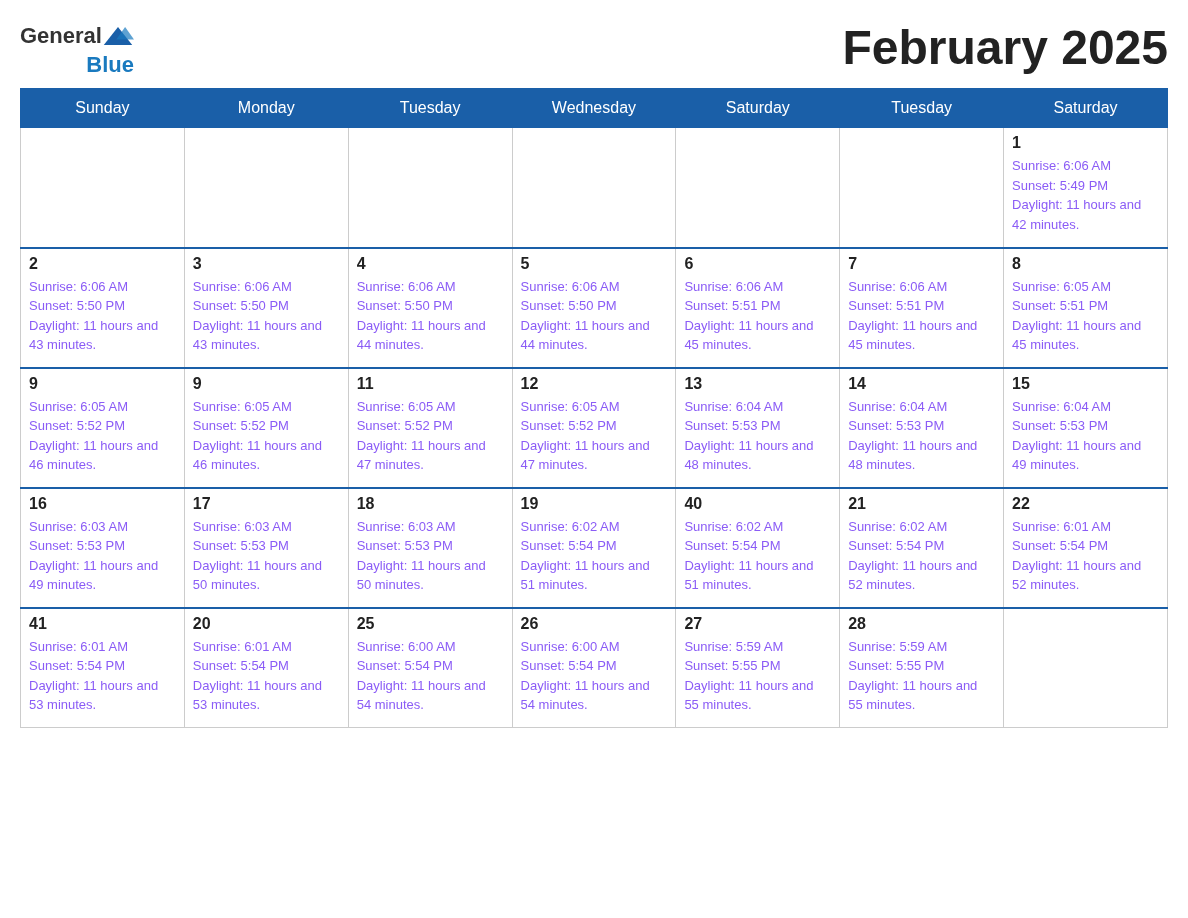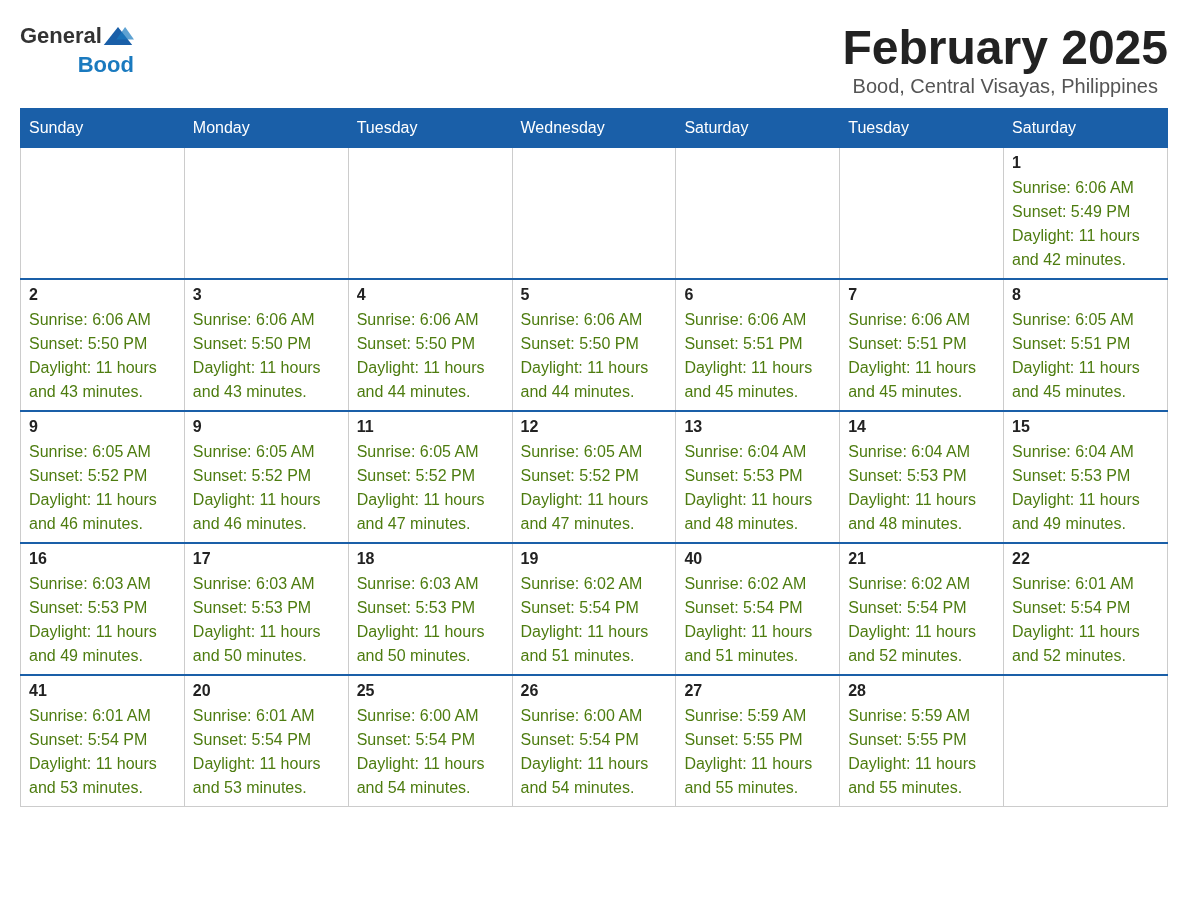"Bood" span.logo-text-blue { text: Bood -> Blue }
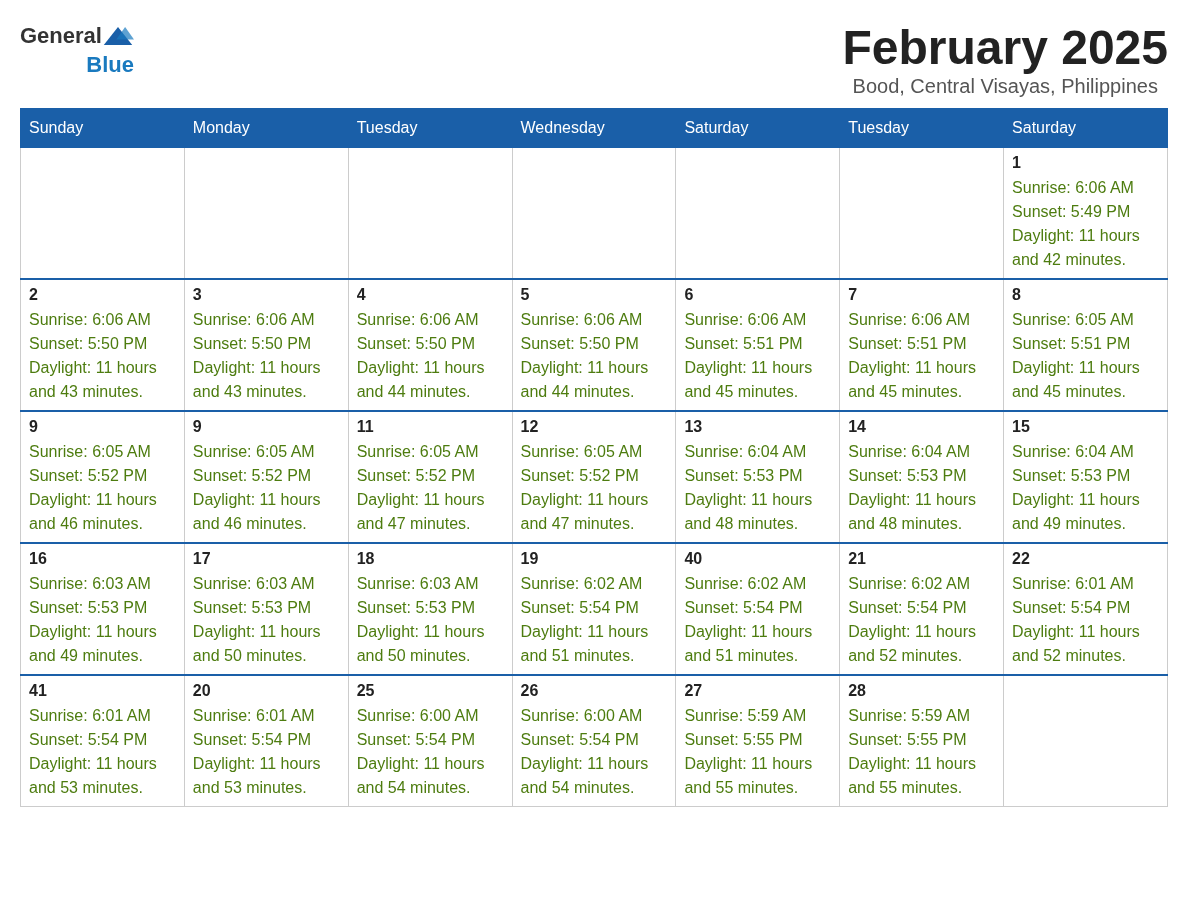"February 2025" .title-section { text-align: center -> right }
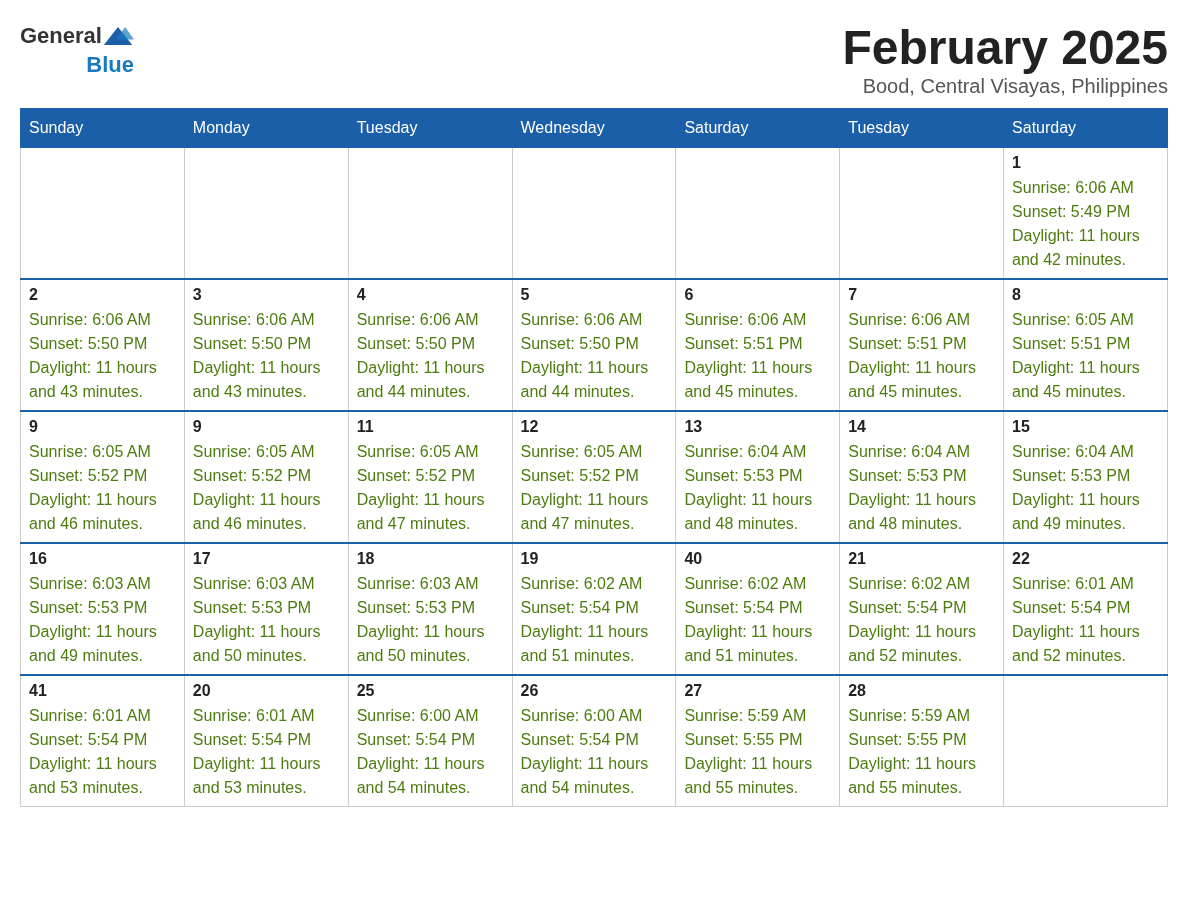"Bood, Central Visayas, Philippines" div.calendar-subtitle { html: <div>Bood, Central Visayas, Philippines</div> -> none }
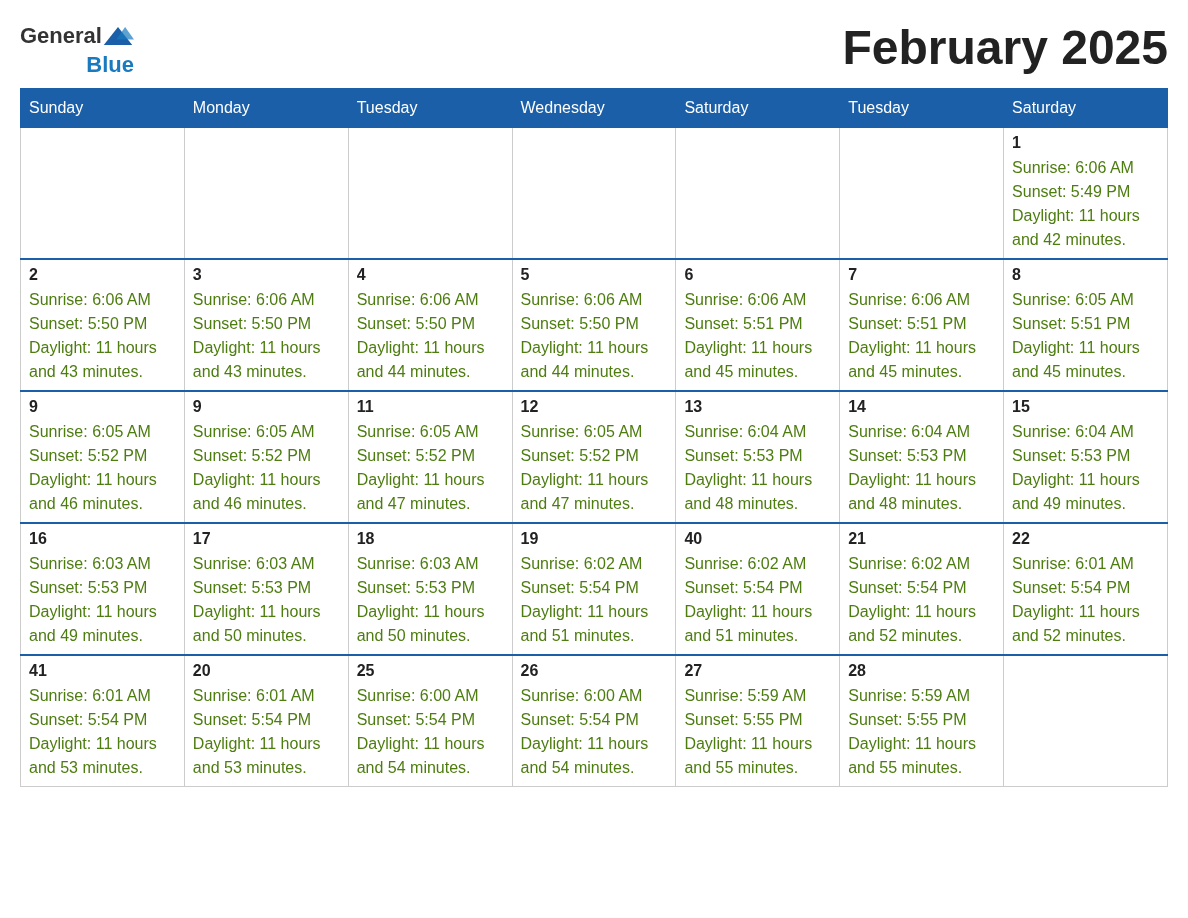"Sunday" .calendar-table th { text-align: left -> center }
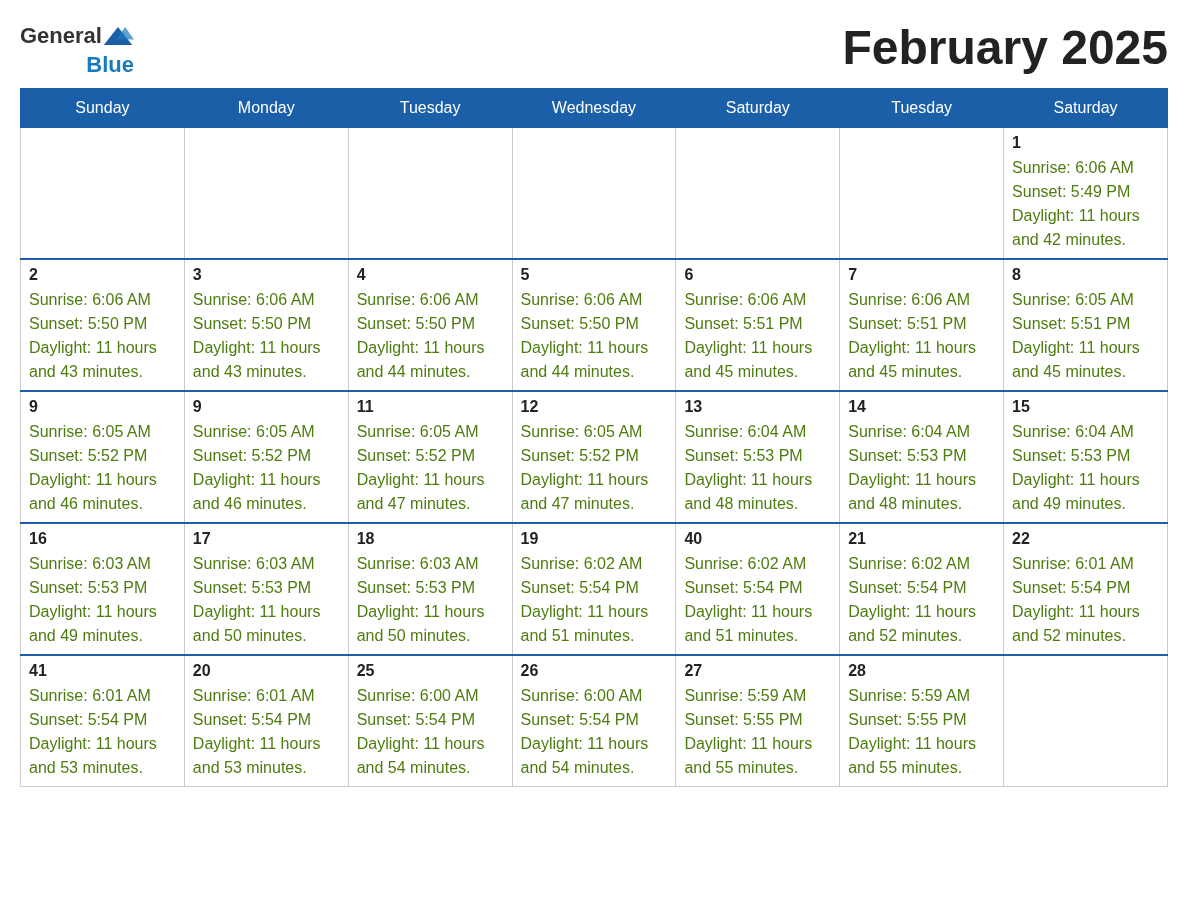"Sunrise: 6:06 AM" .day-info { color: #4d7c0f -> #8b5cf6; font-size: 16px -> 13px }
